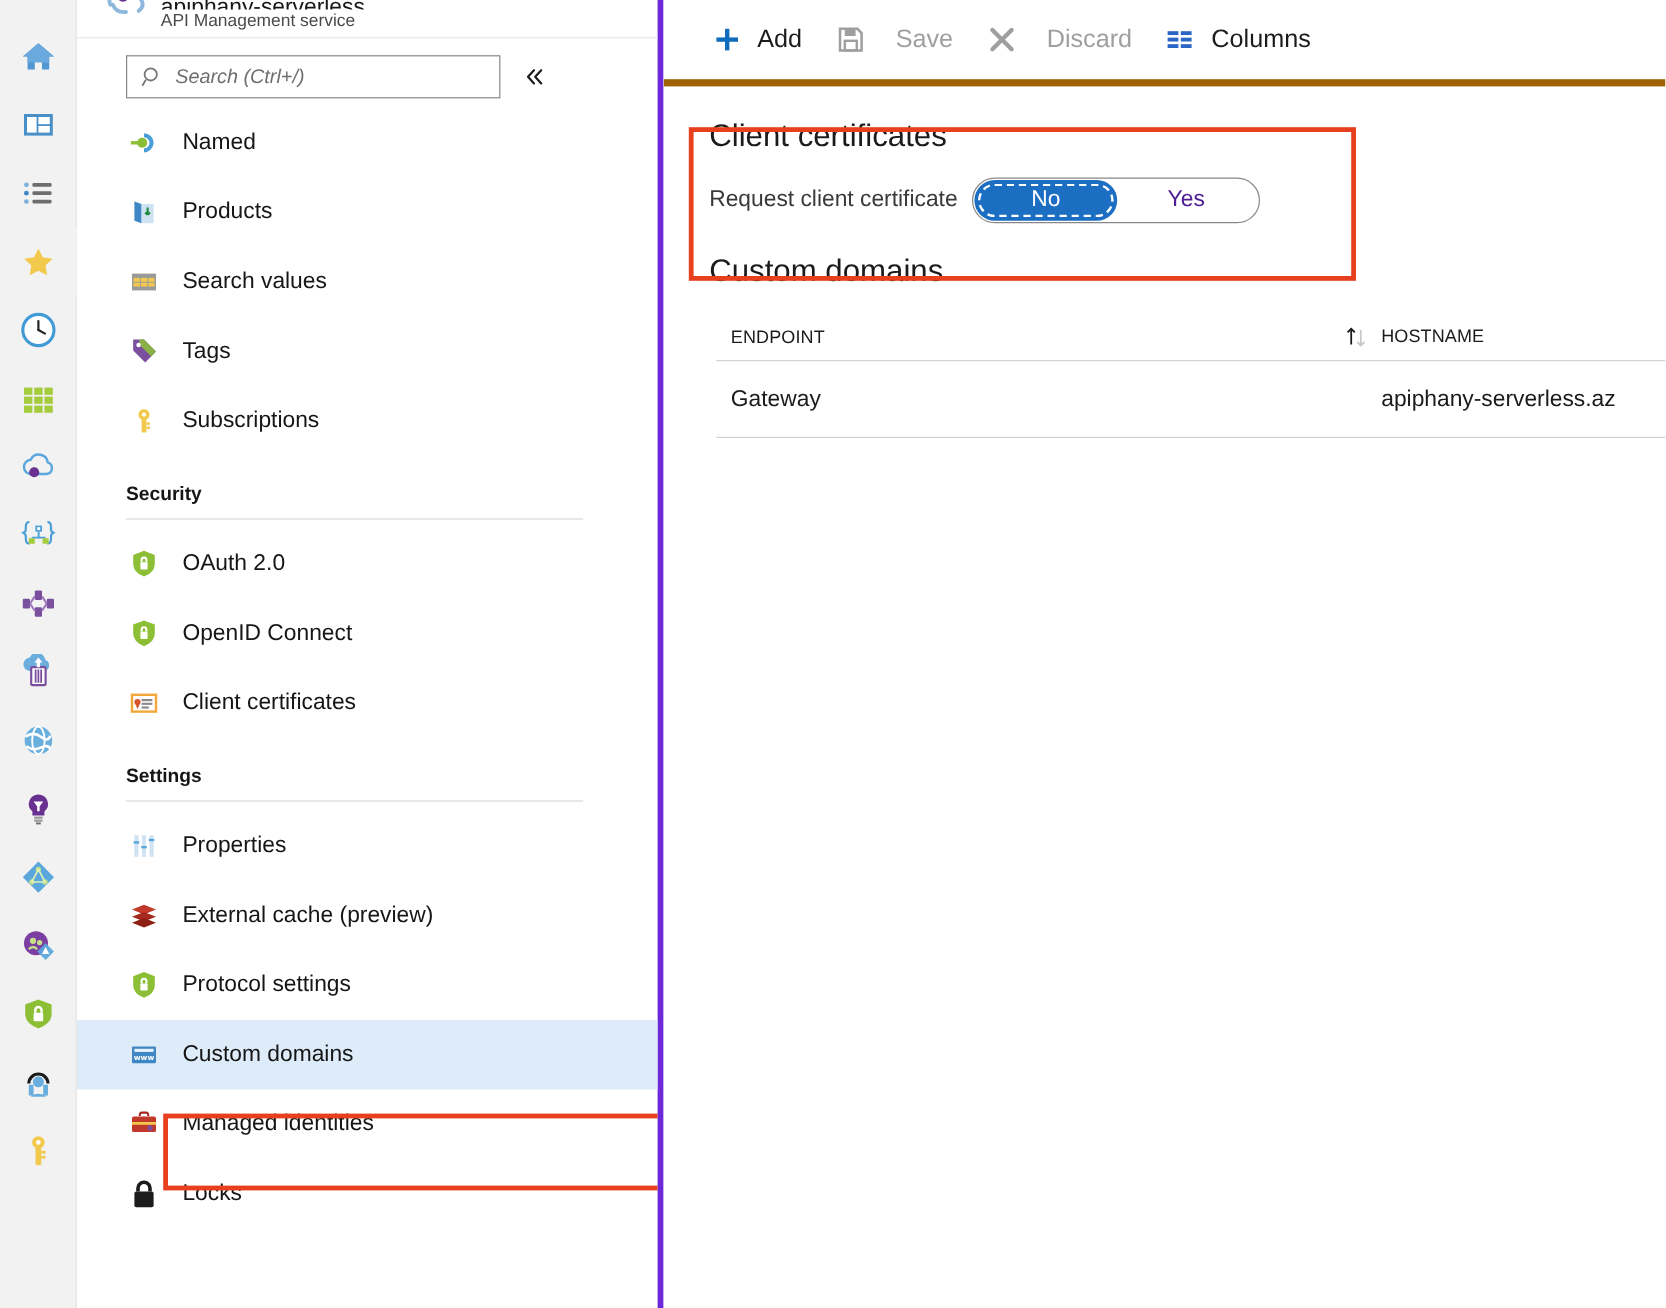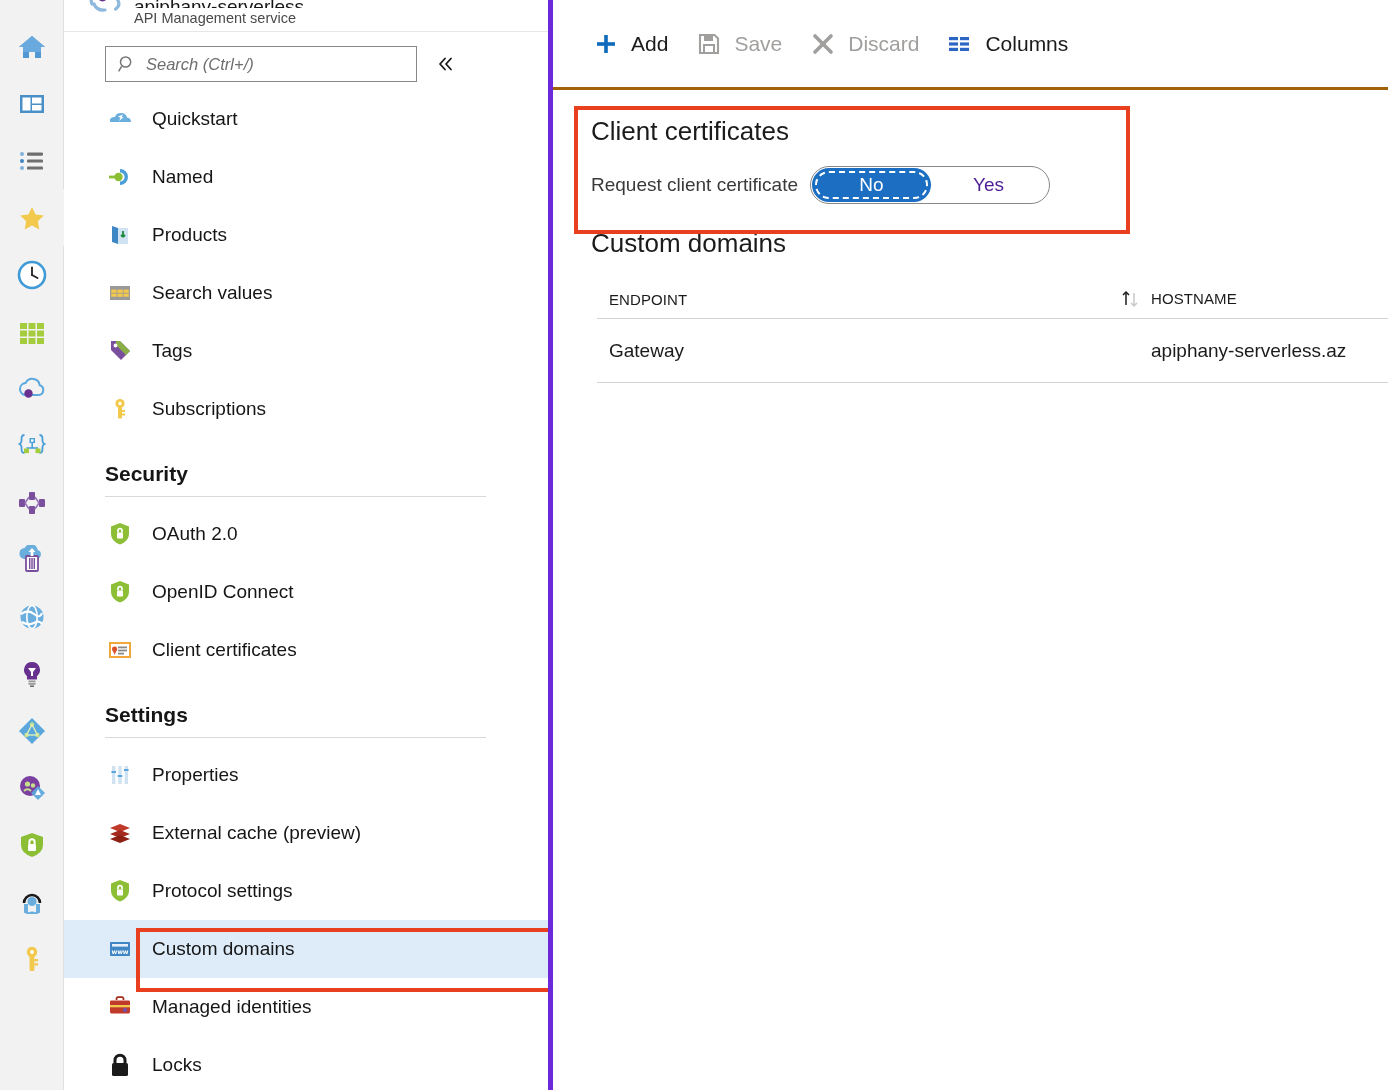"Add" #command-bar { border-bottom: 3px solid #a16207 -> 6px solid #a16207; height: 90px -> 72px }
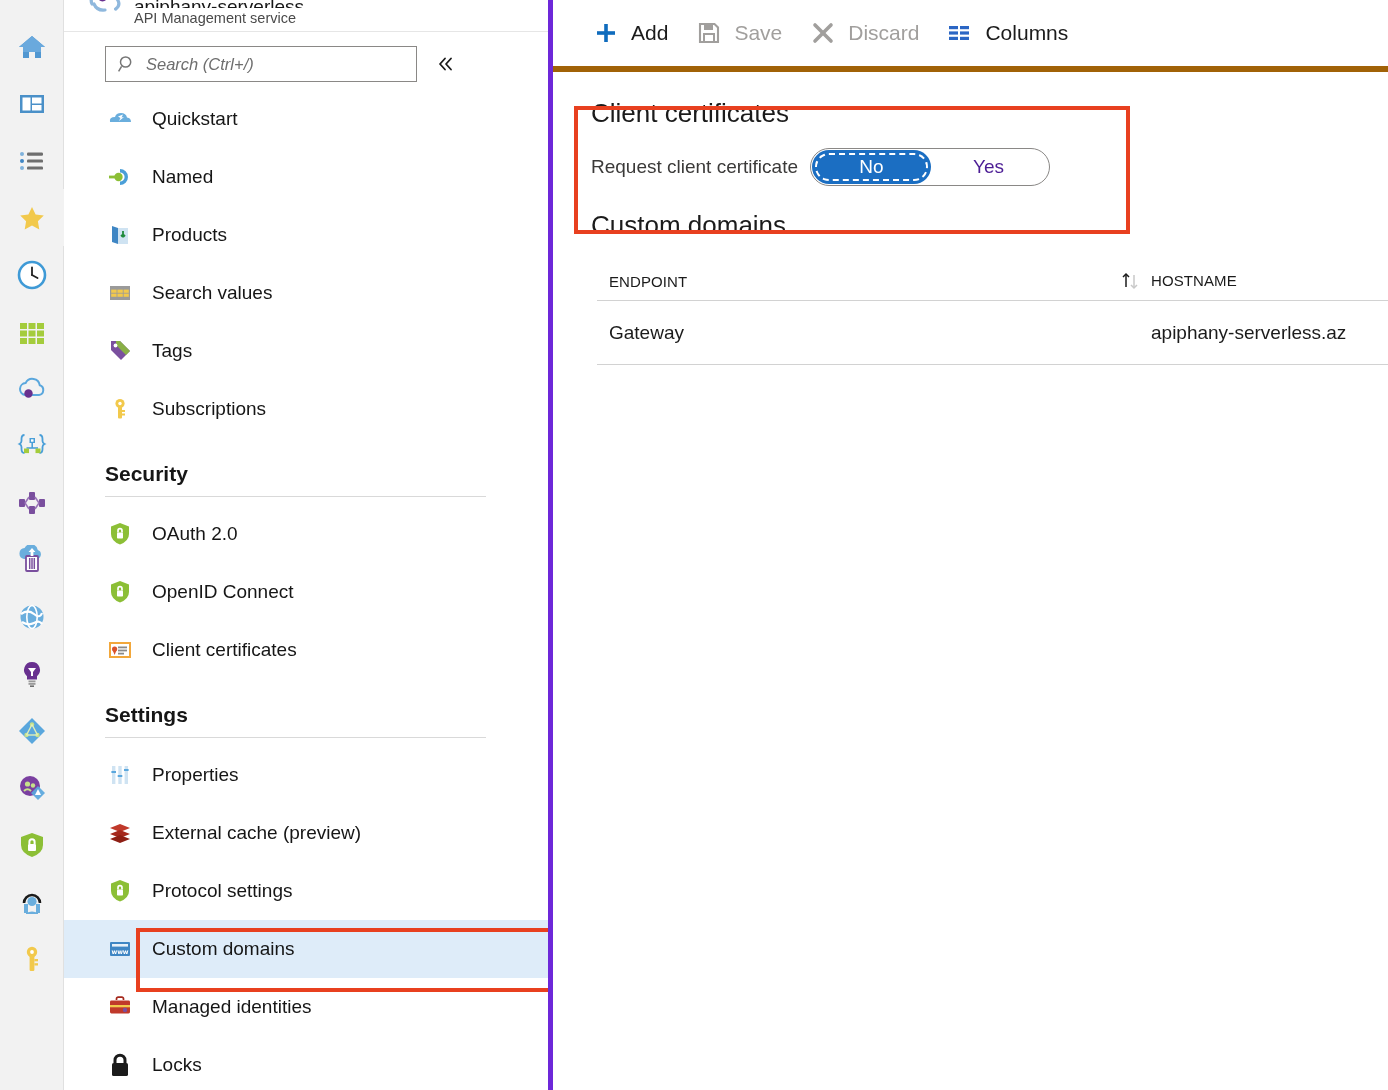"Save" .cmd.disabled { gap: none -> 12px }
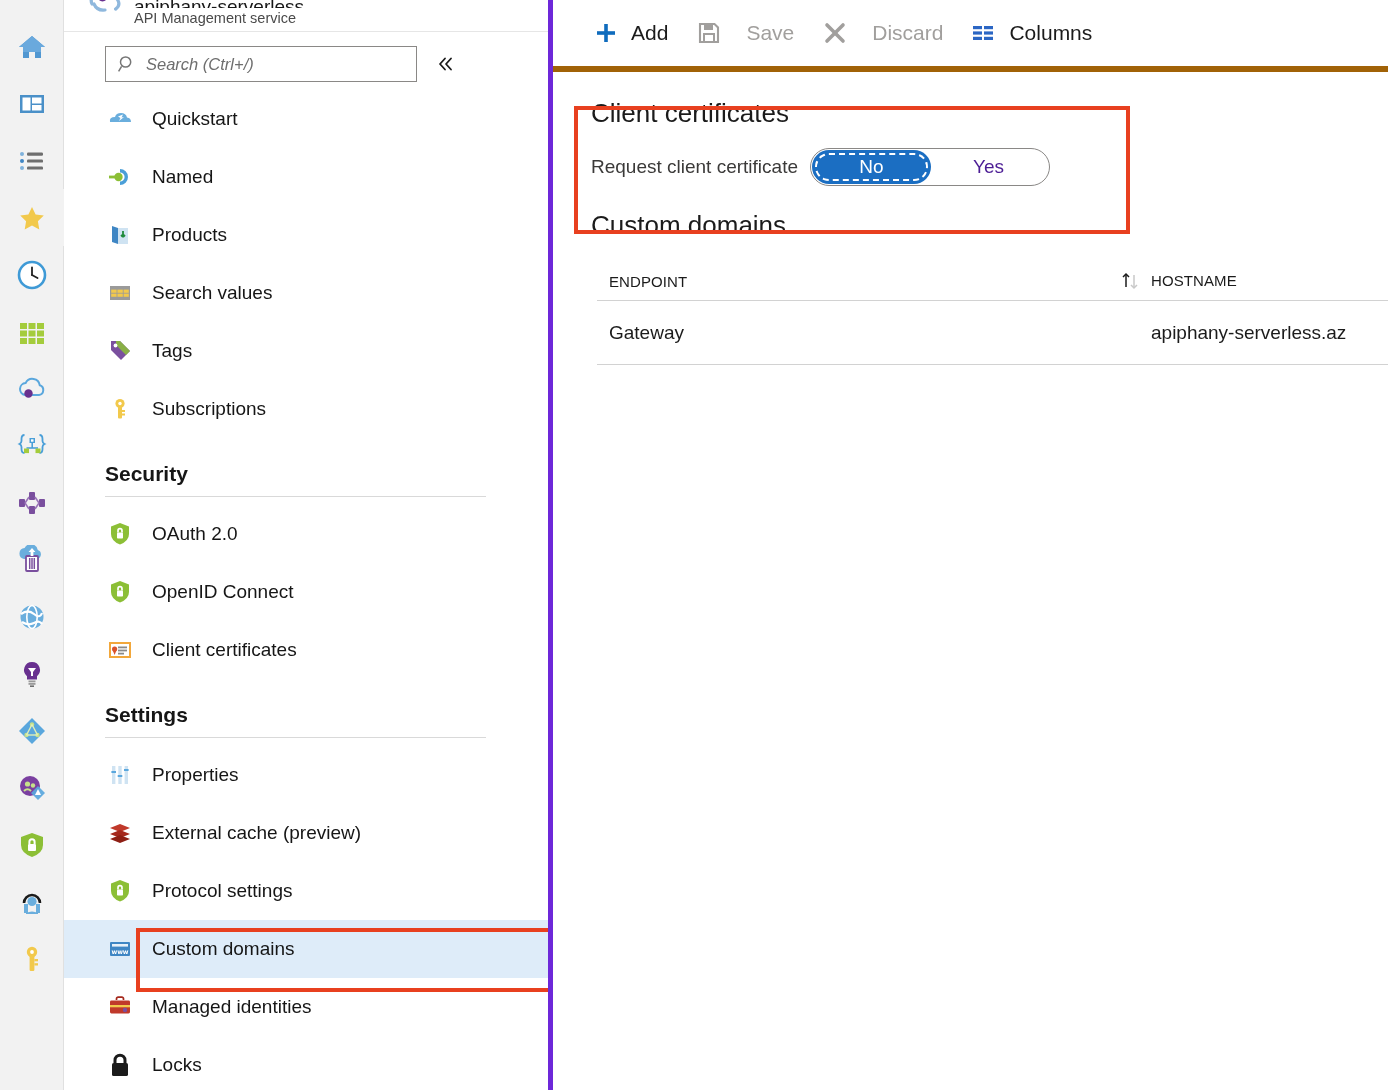"Quickstart" div.nav-item { html: <div> <span> <svg> <path></path> <path></path> </svg> </span> <span>Quickstart</span> </div> -> none }
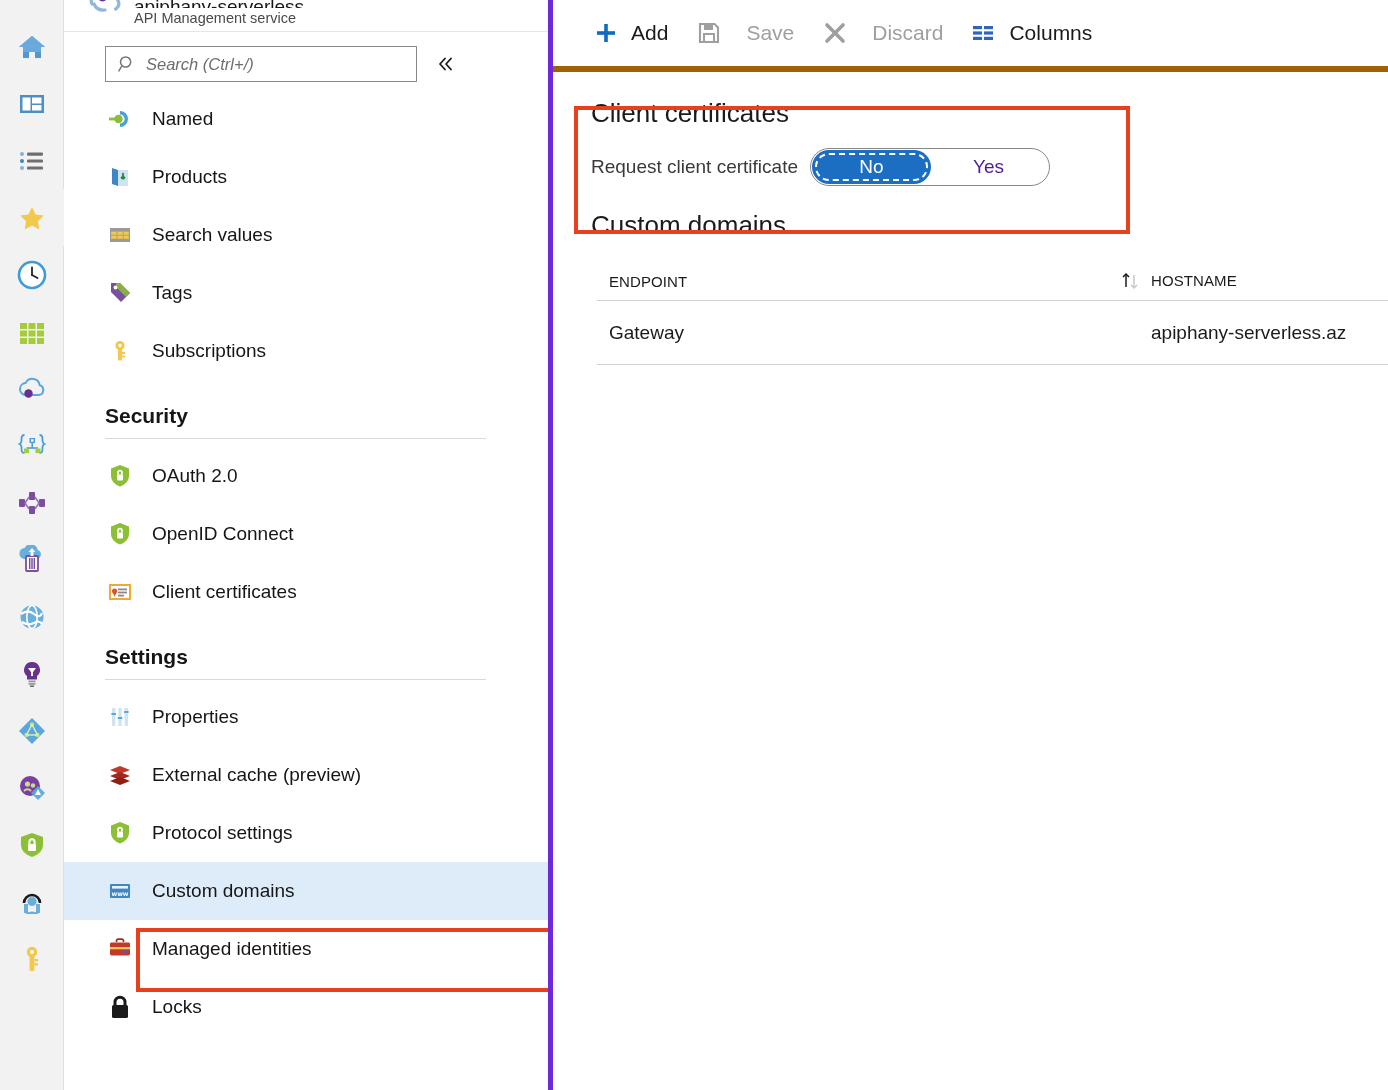"Security" .nav-section-title { font-size: 21px -> 16px }
